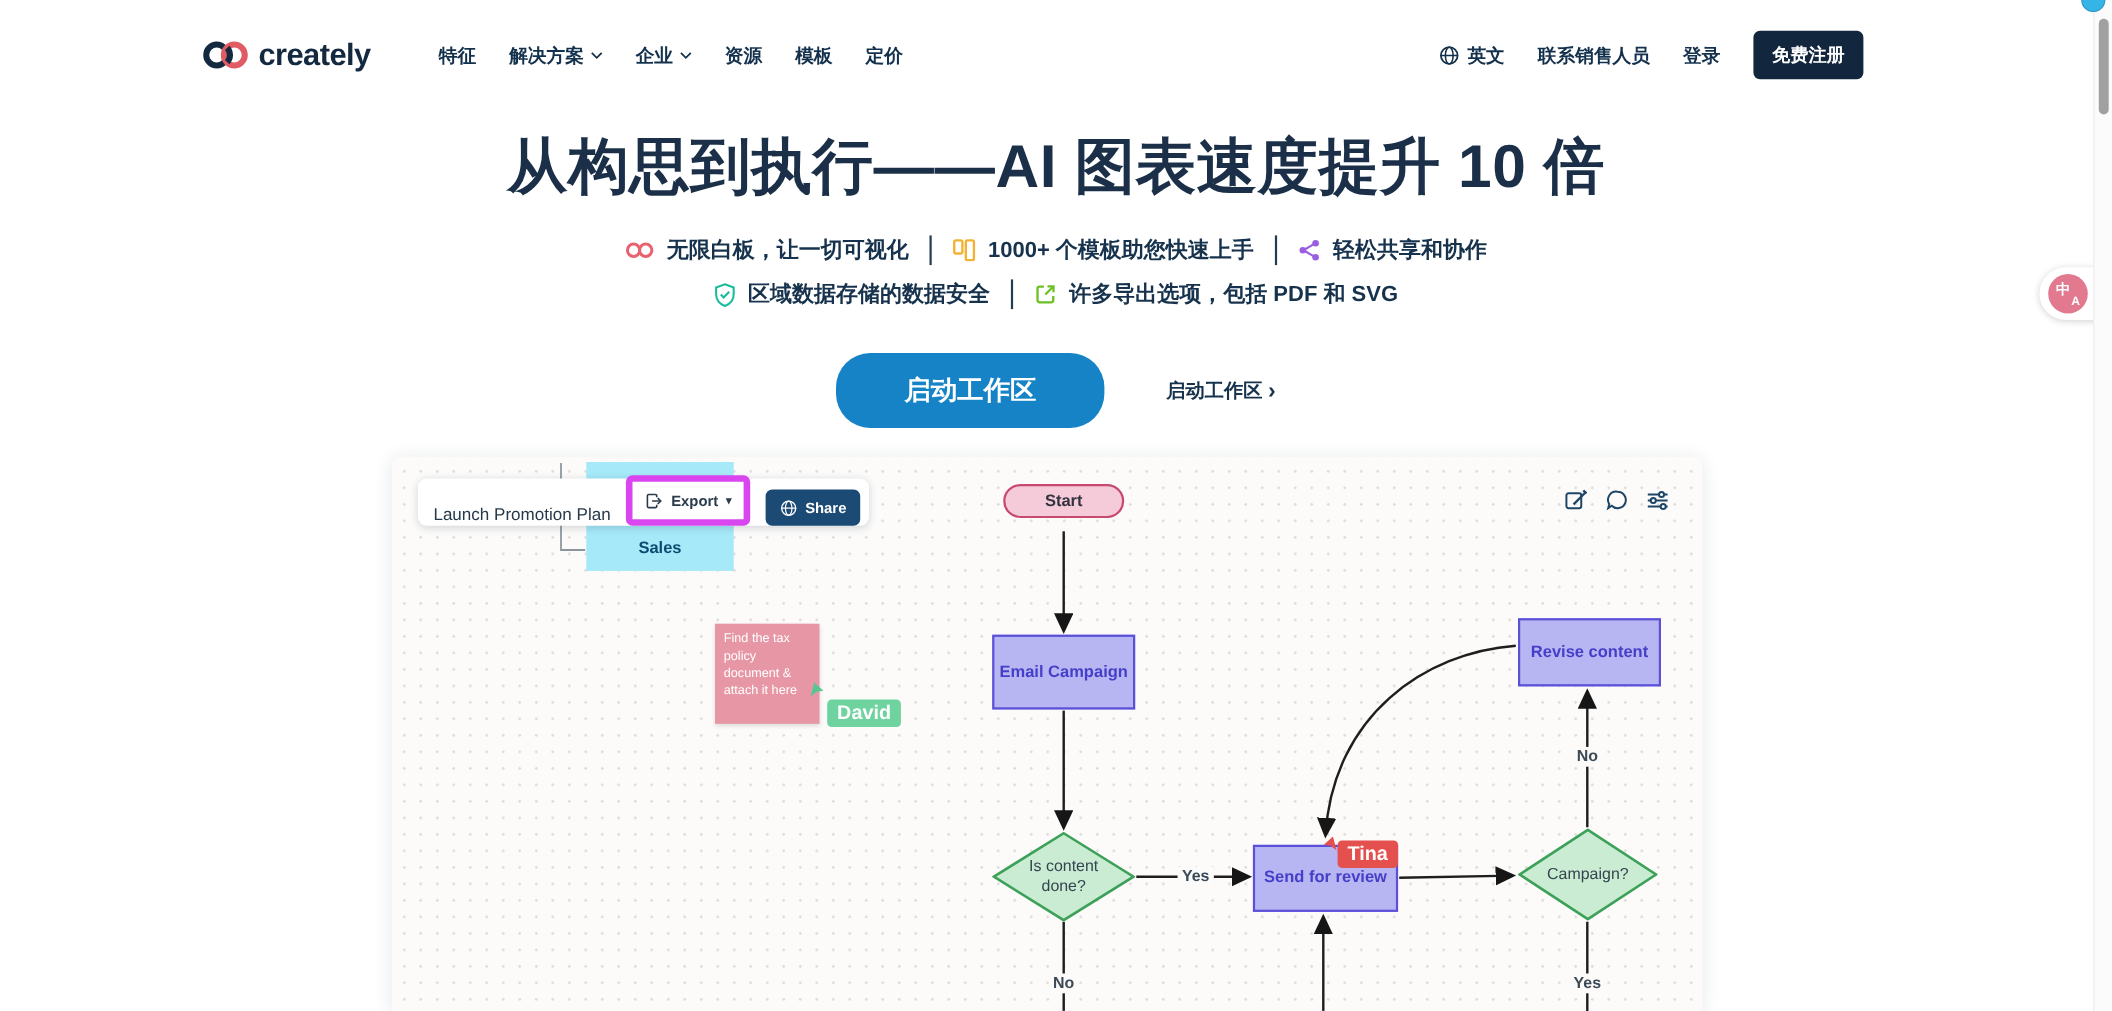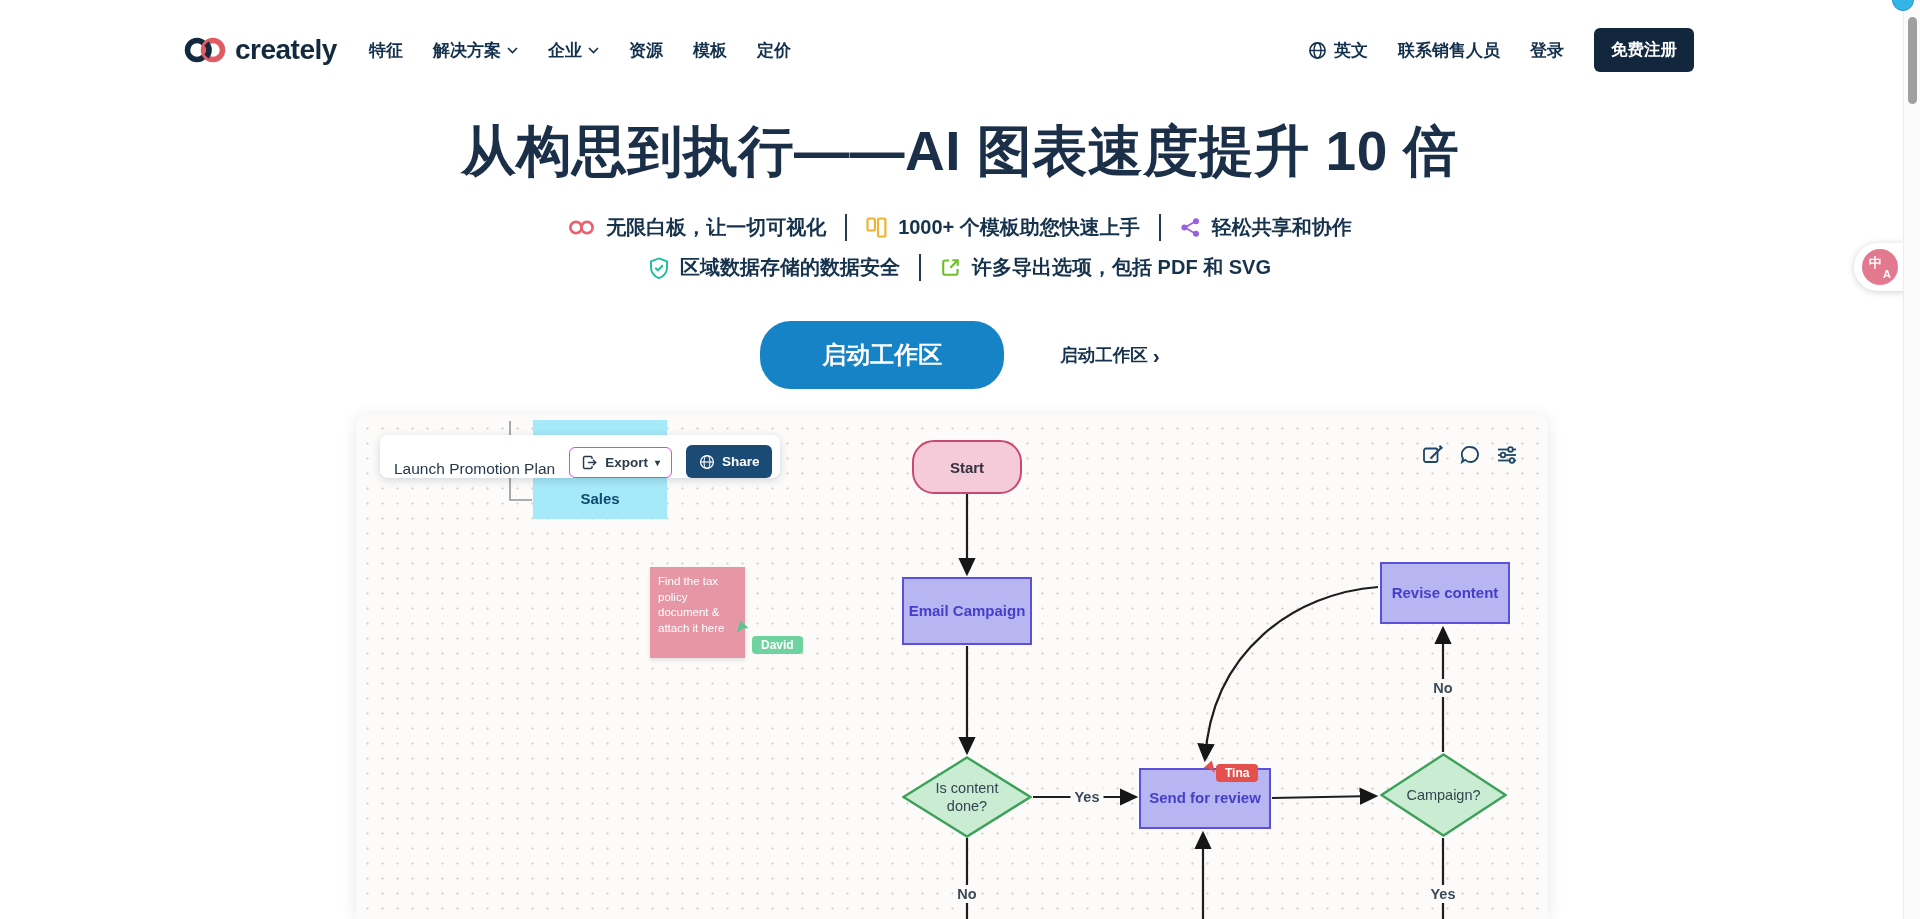"特征" .nav { margin-left: 32px -> 62px }
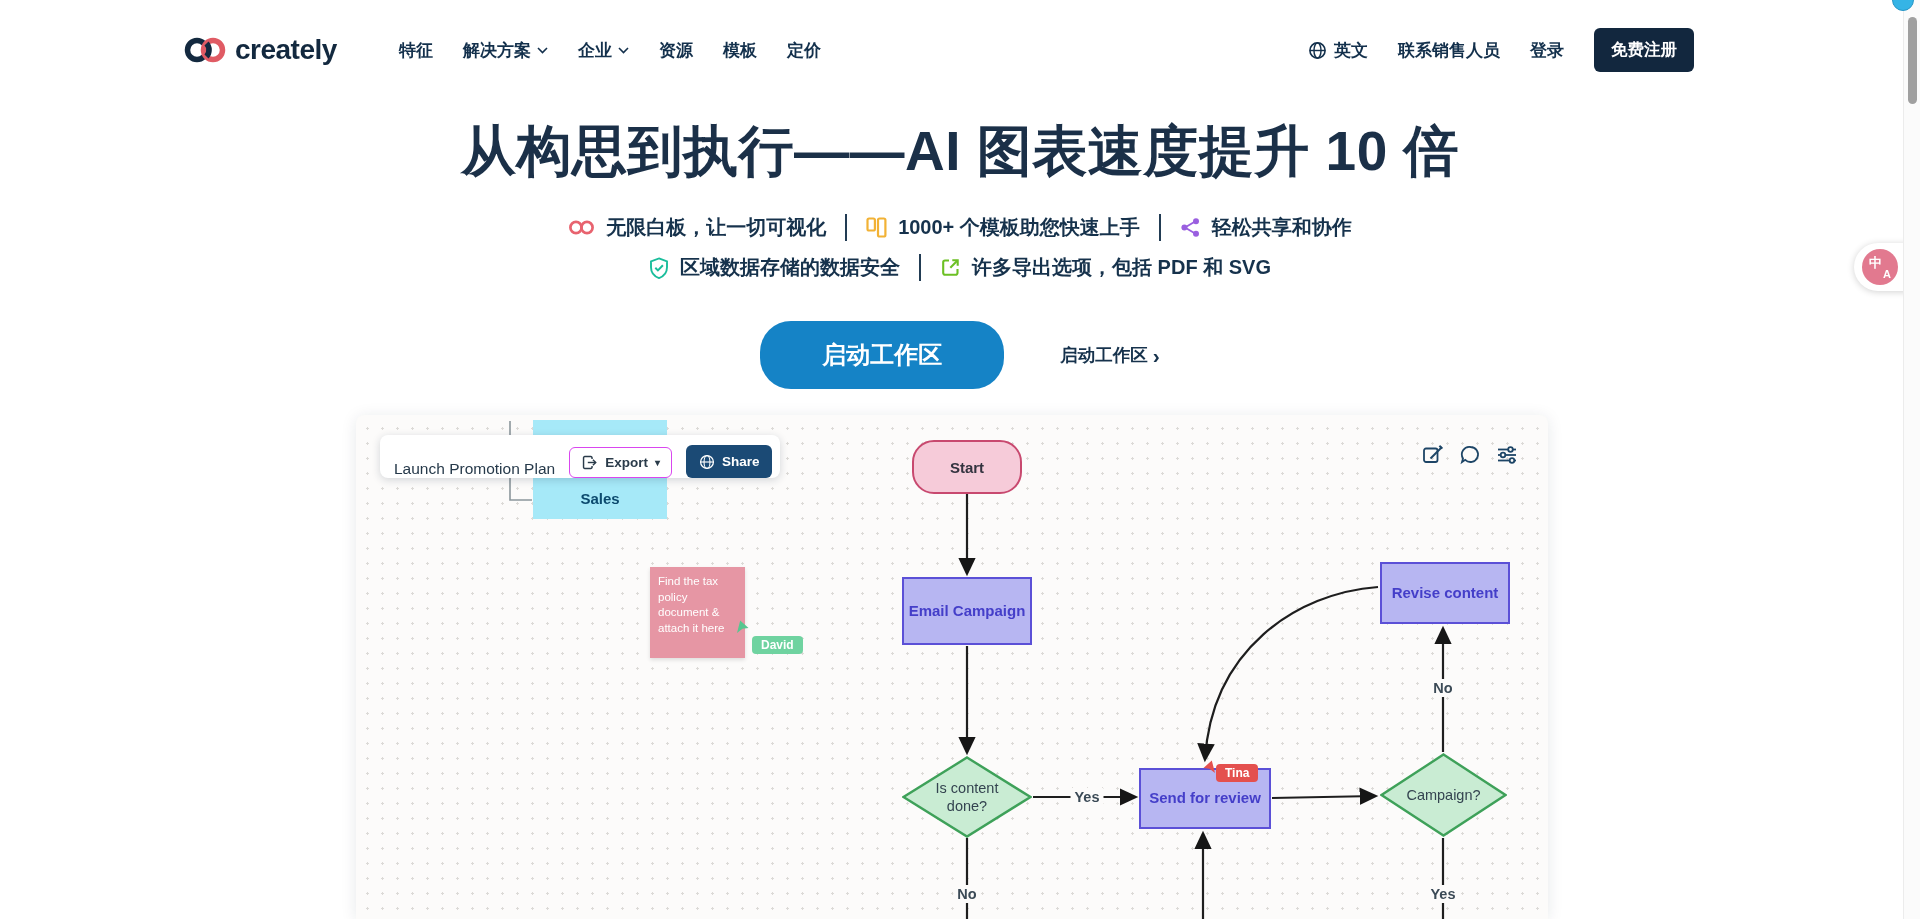"Export" .btn-export { border: 1px solid #d946ef -> 6px solid #d946ef; height: 31px -> 46px }
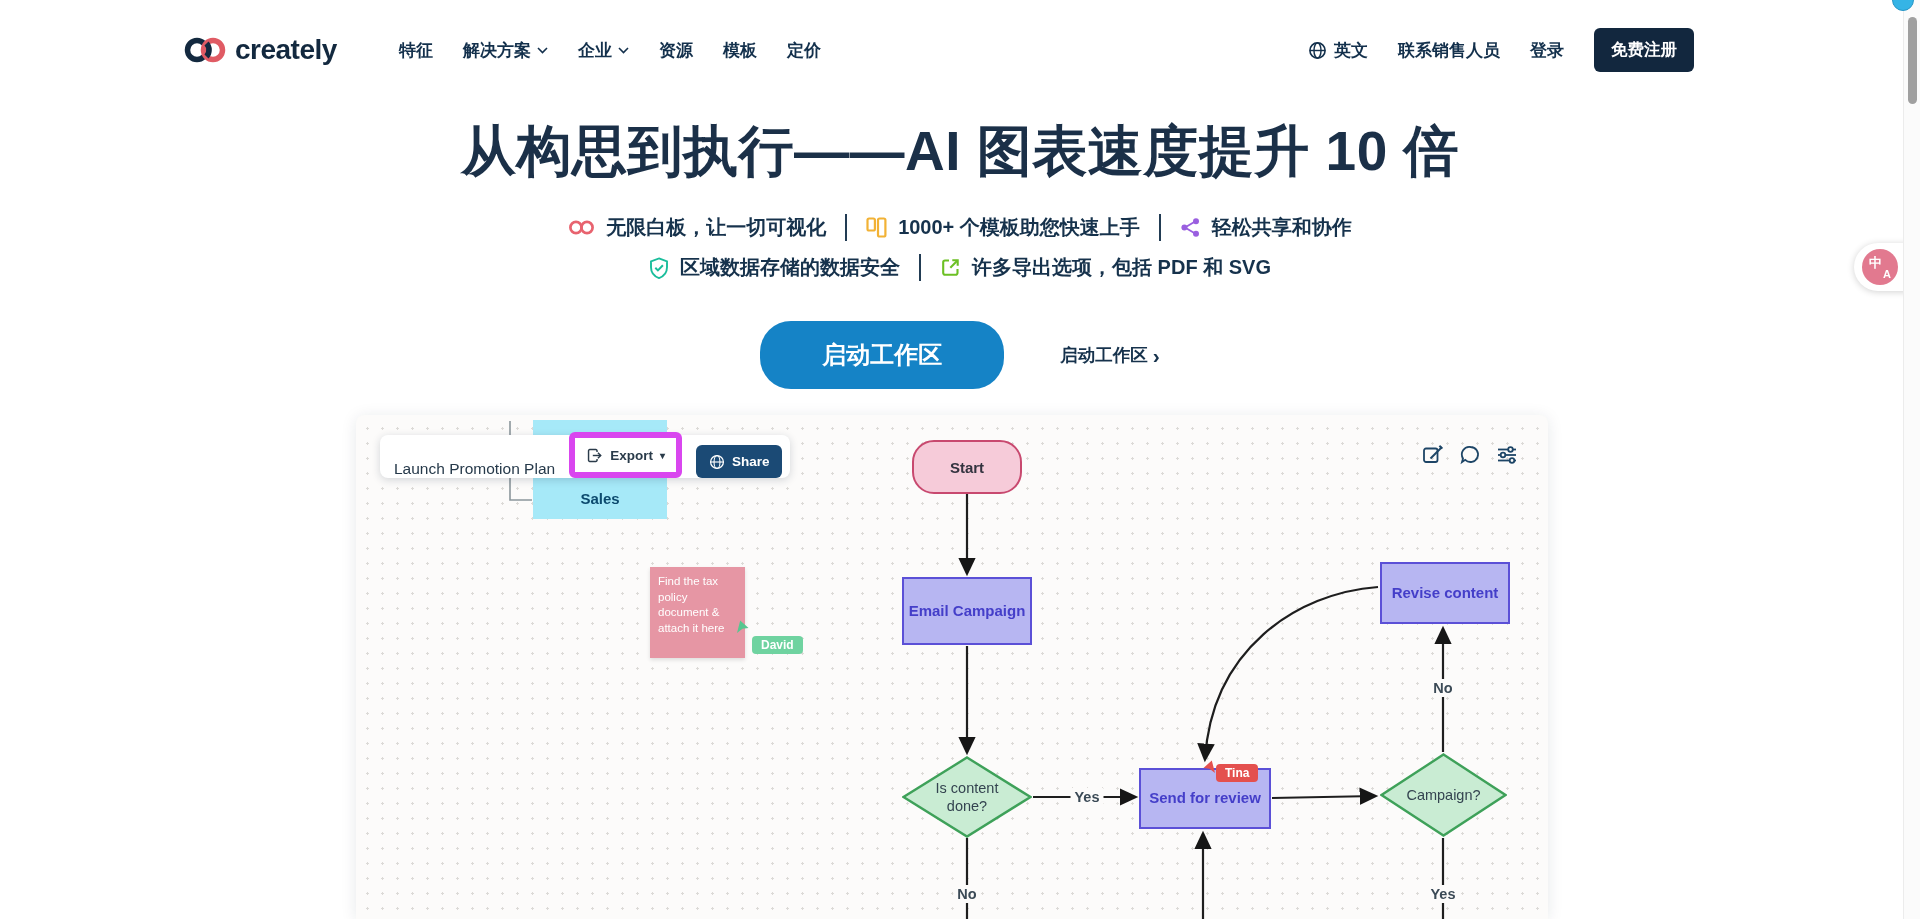"Start" .start { height: 54px -> 31px }
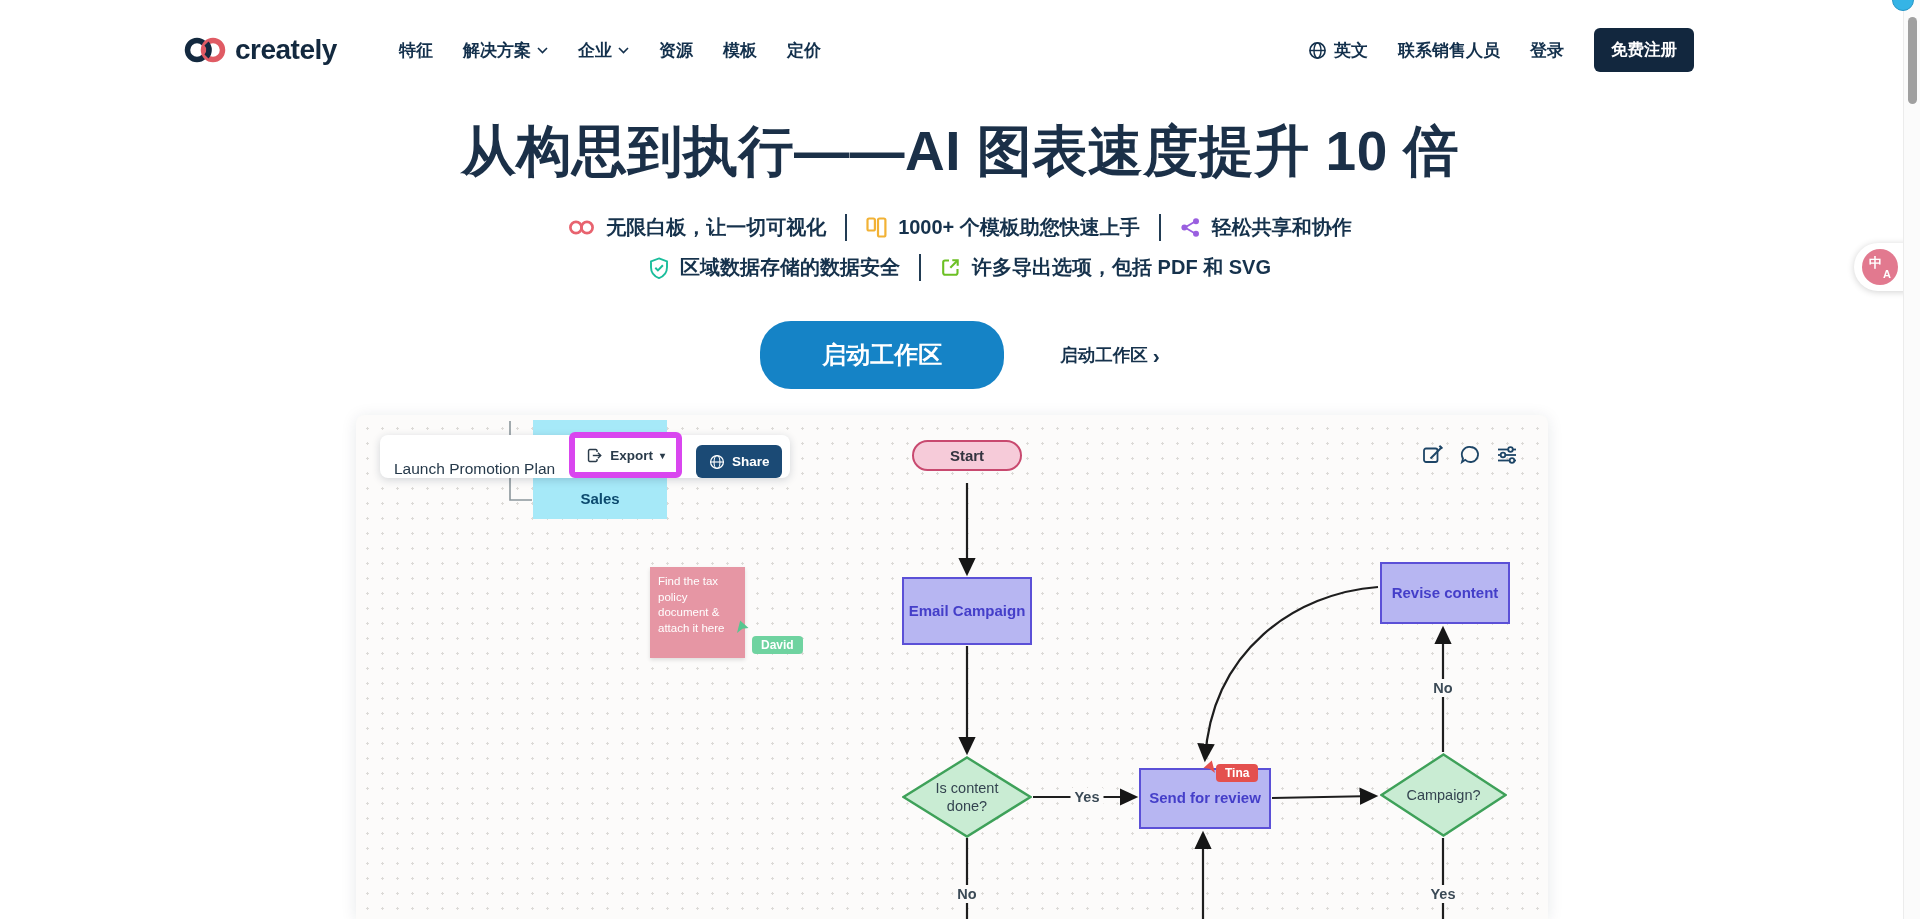"David" .cursor-tag { font-size: 12px -> 18px }
